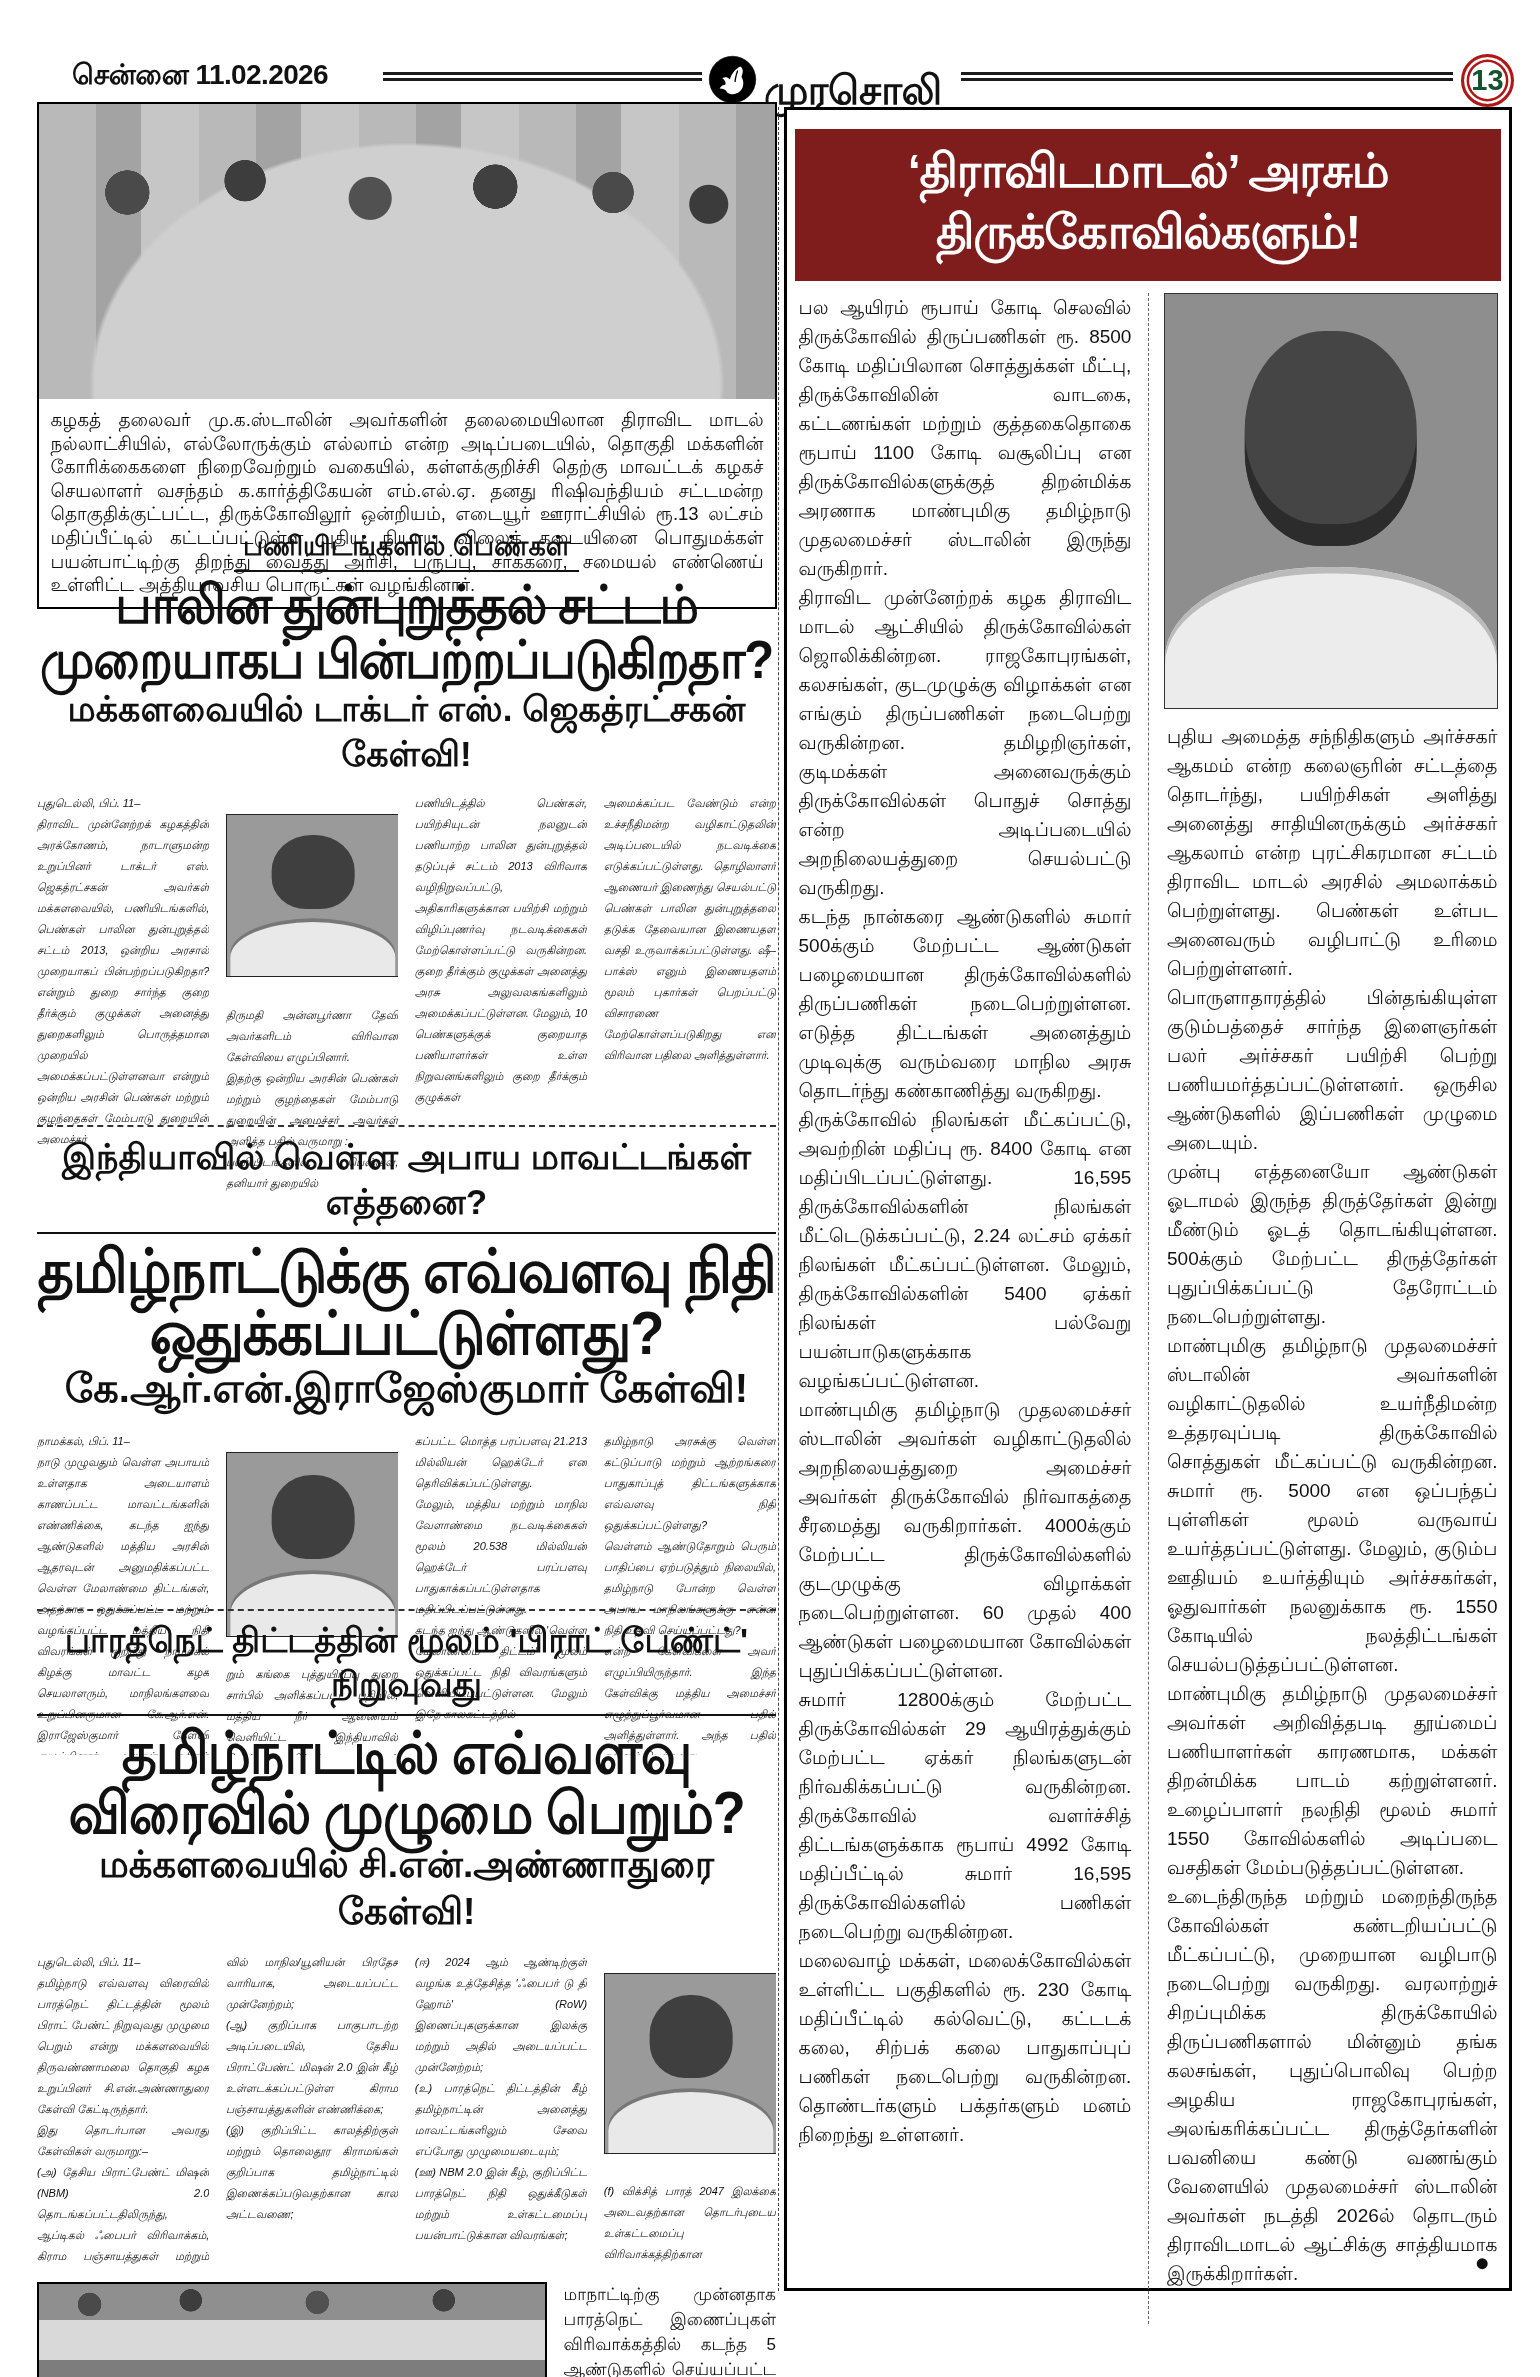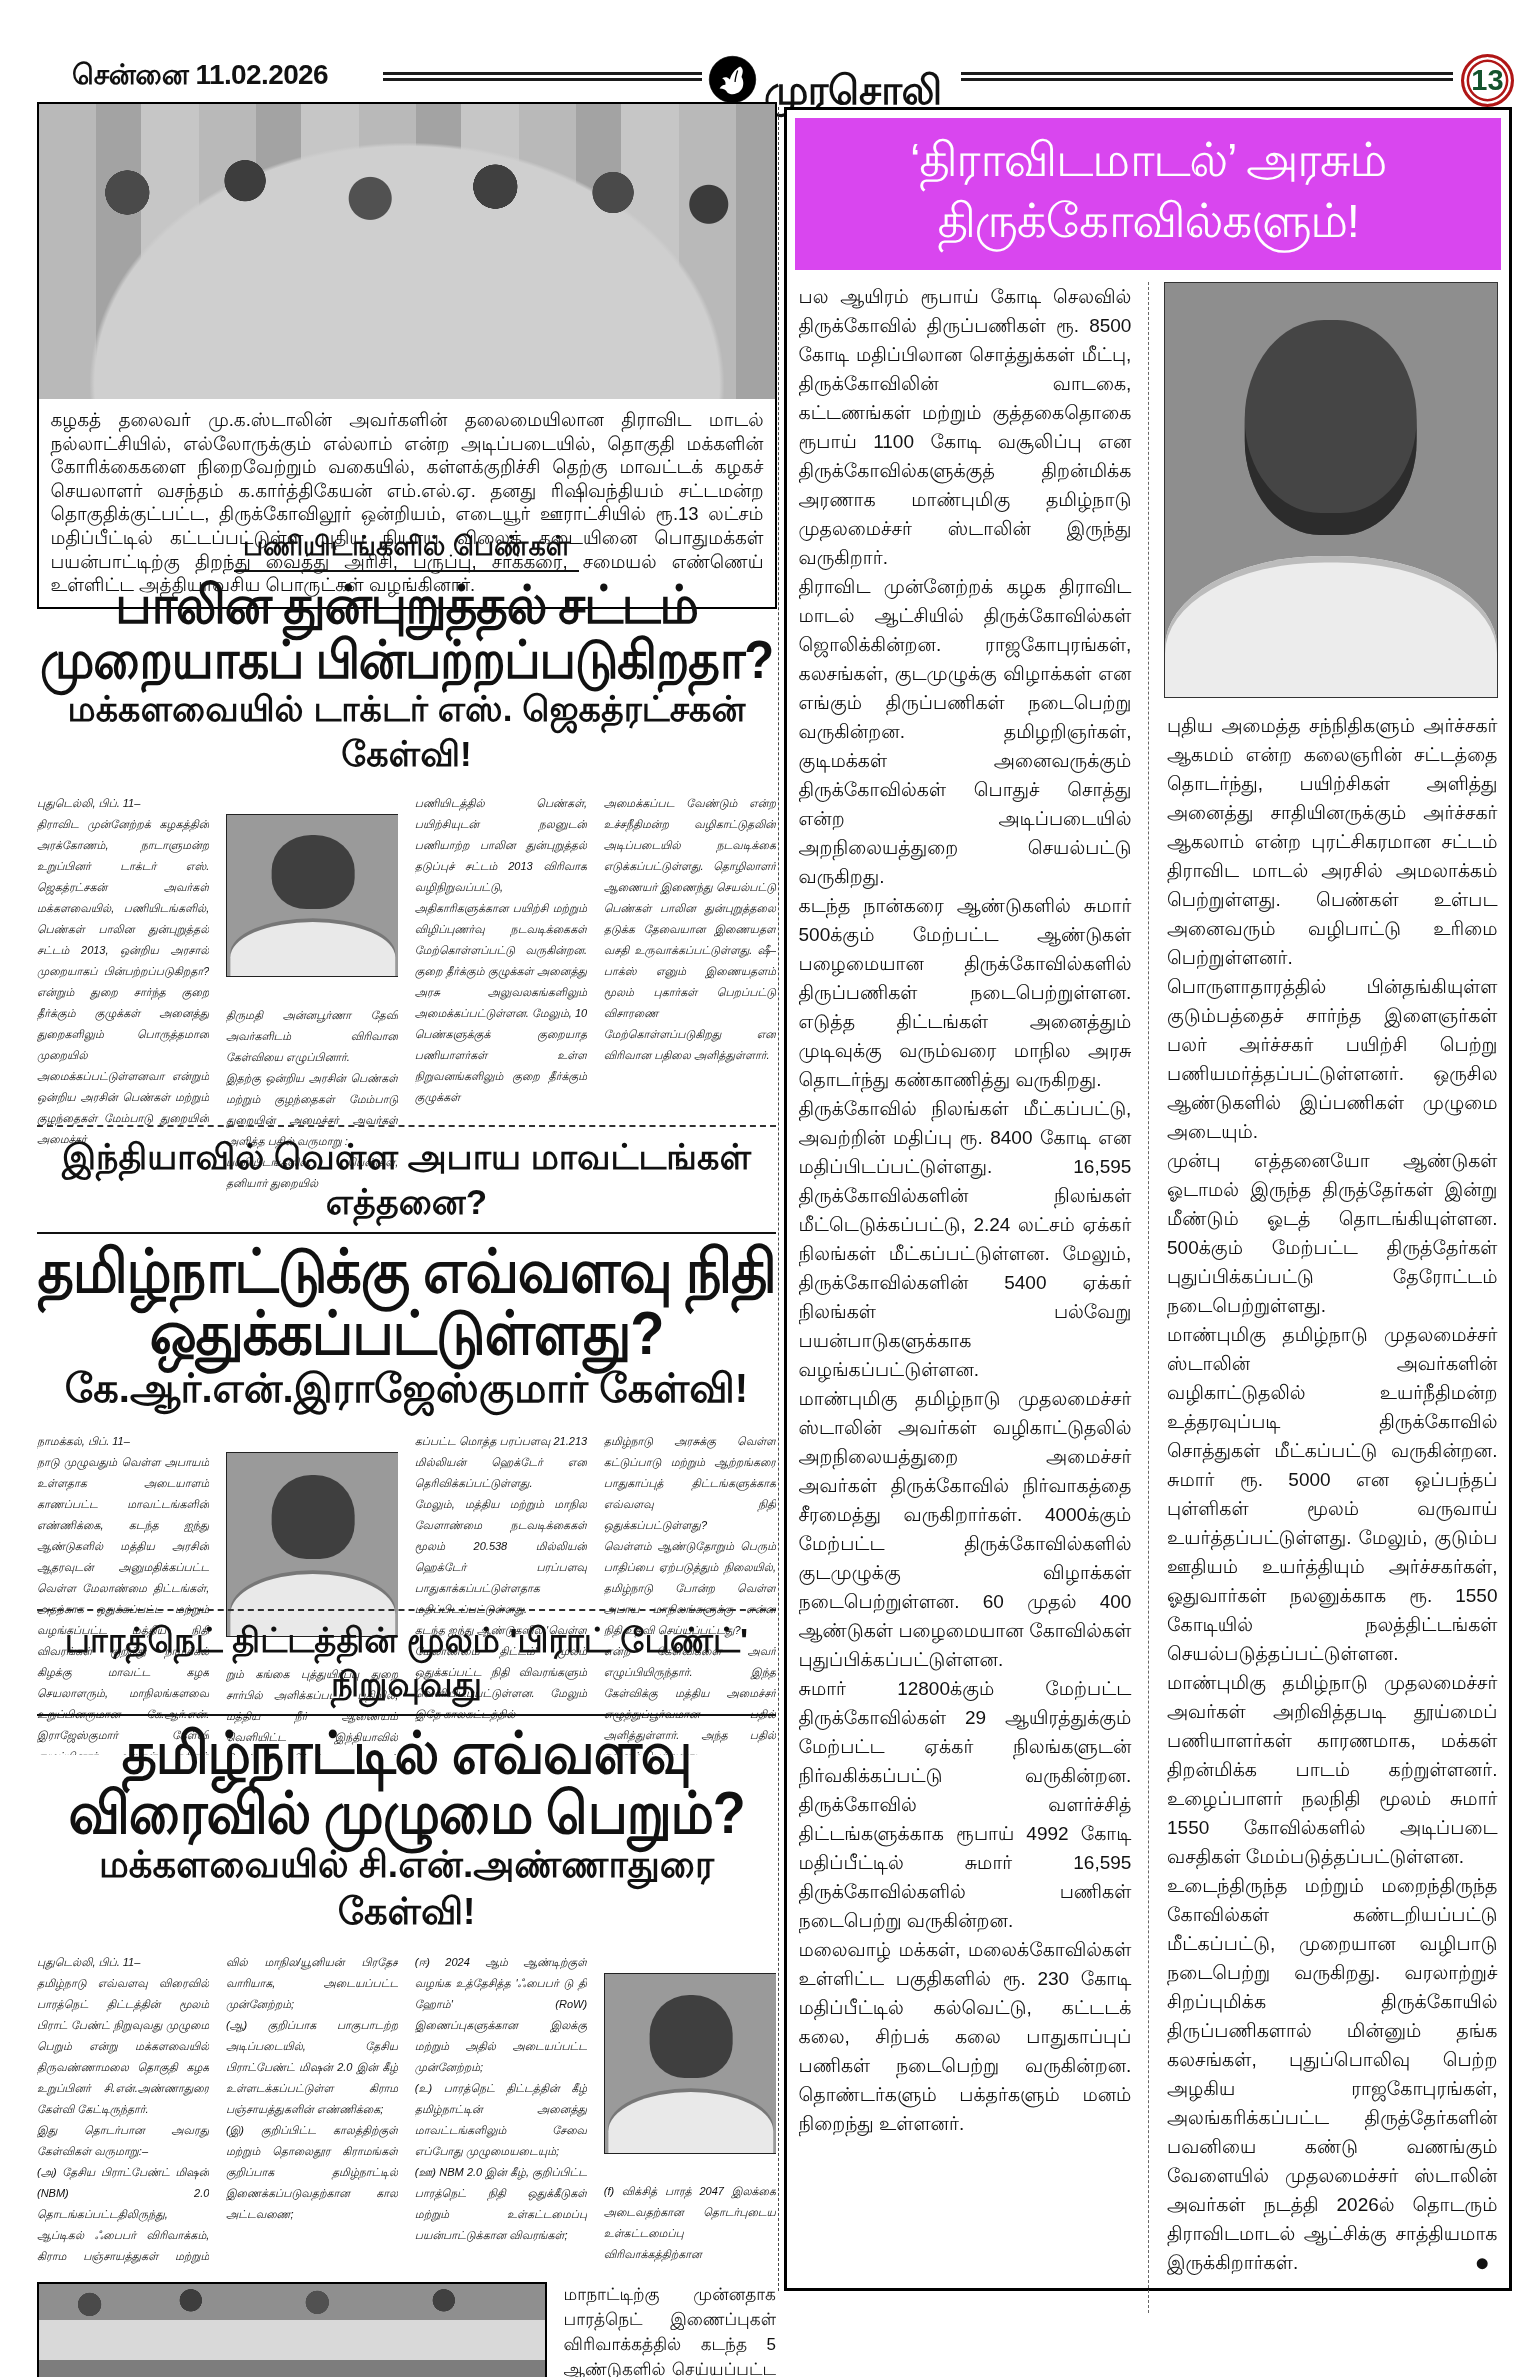"‘திராவிடமாடல்’ அரசும் திருக்கோவில்களும்!" .banner { background: #d946ef -> #7f1d1d; font-weight: 400 -> 700; margin: 0 -3.8px -> 11px -3.8px }
